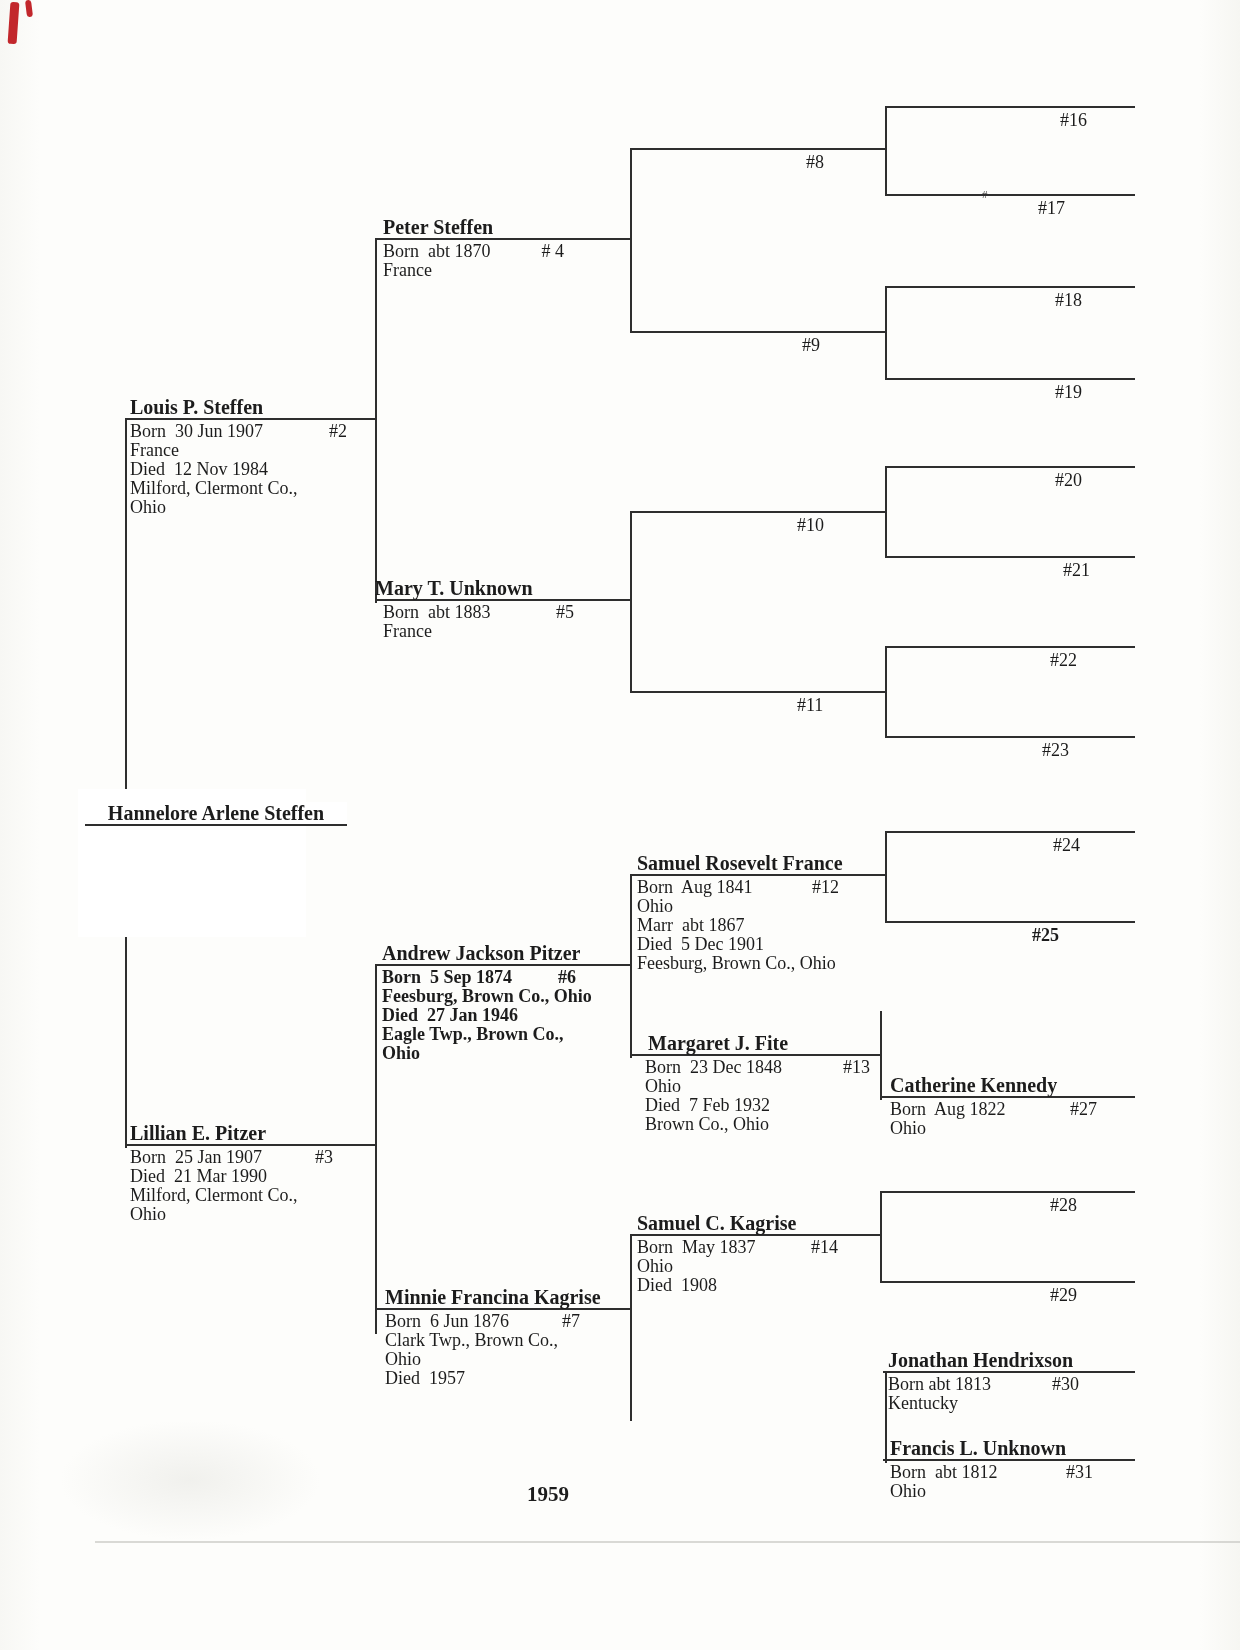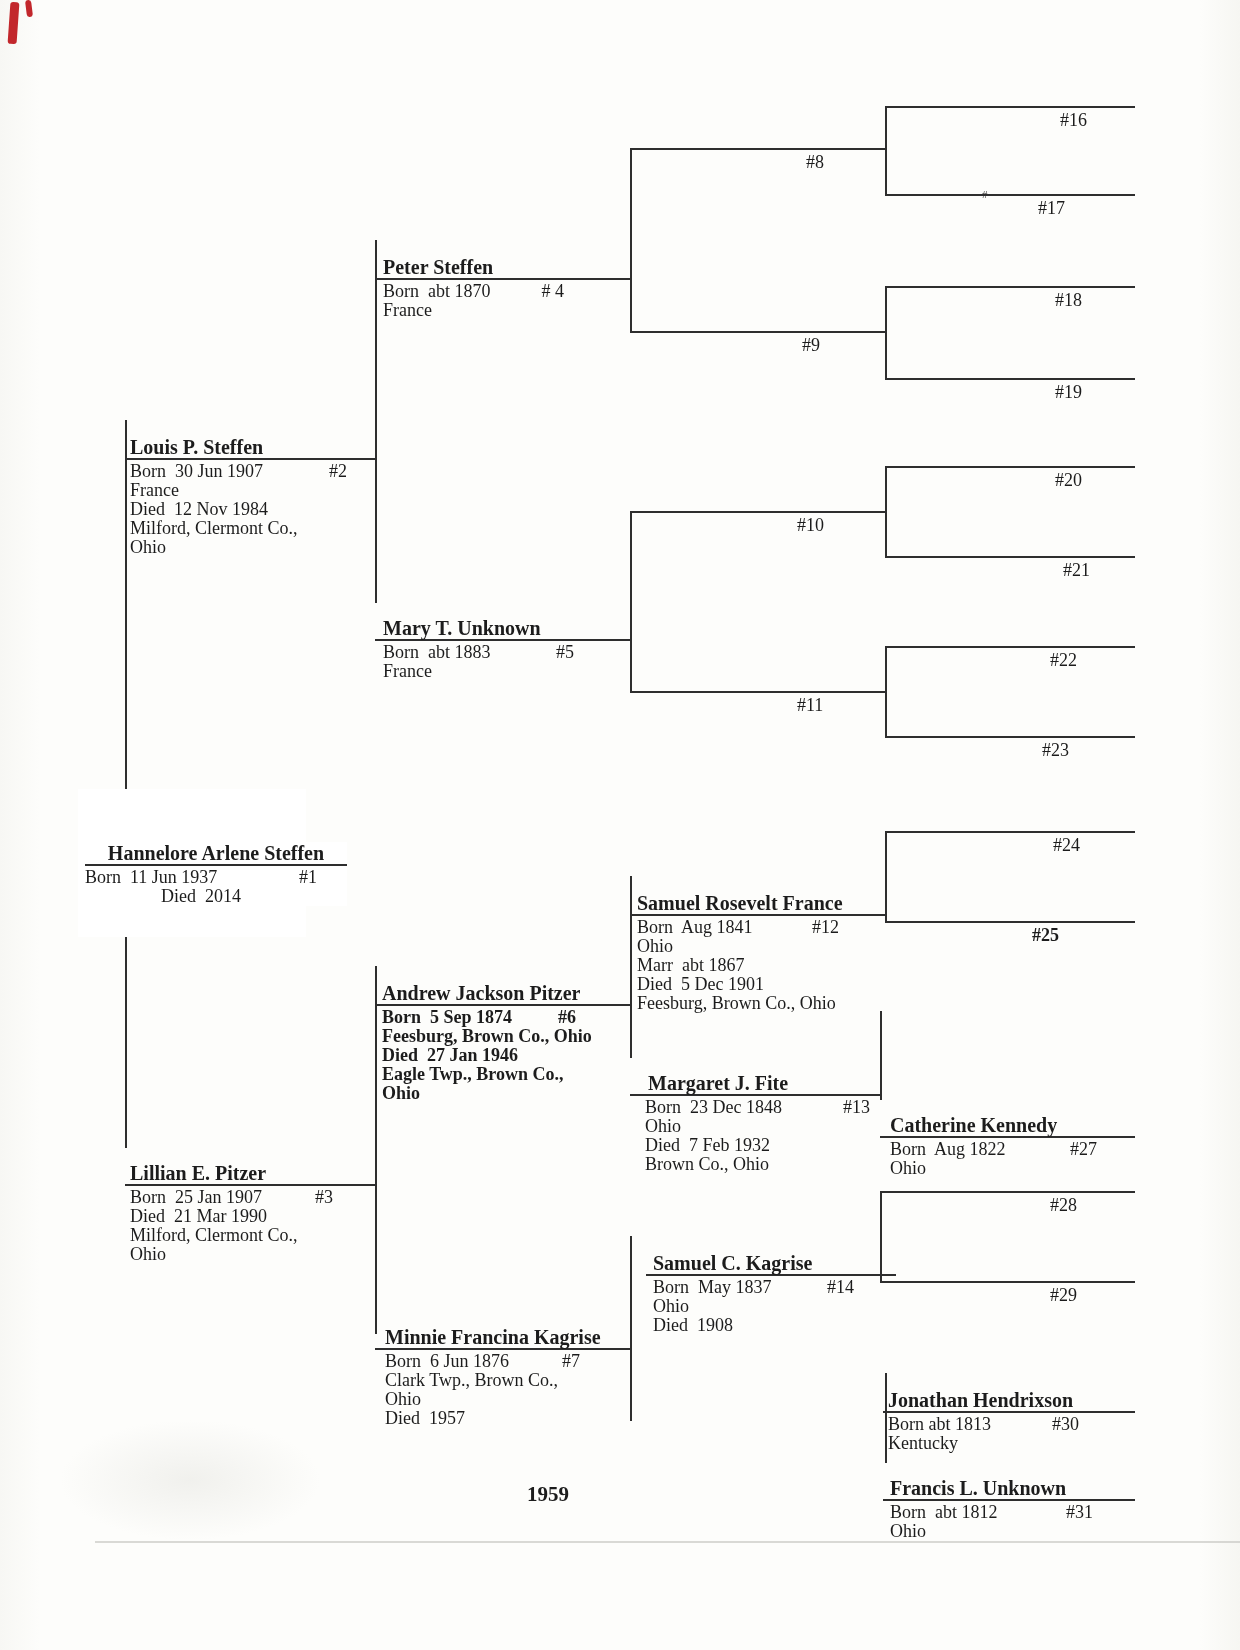"Peter Steffen" .person { margin-top: 40px -> none }
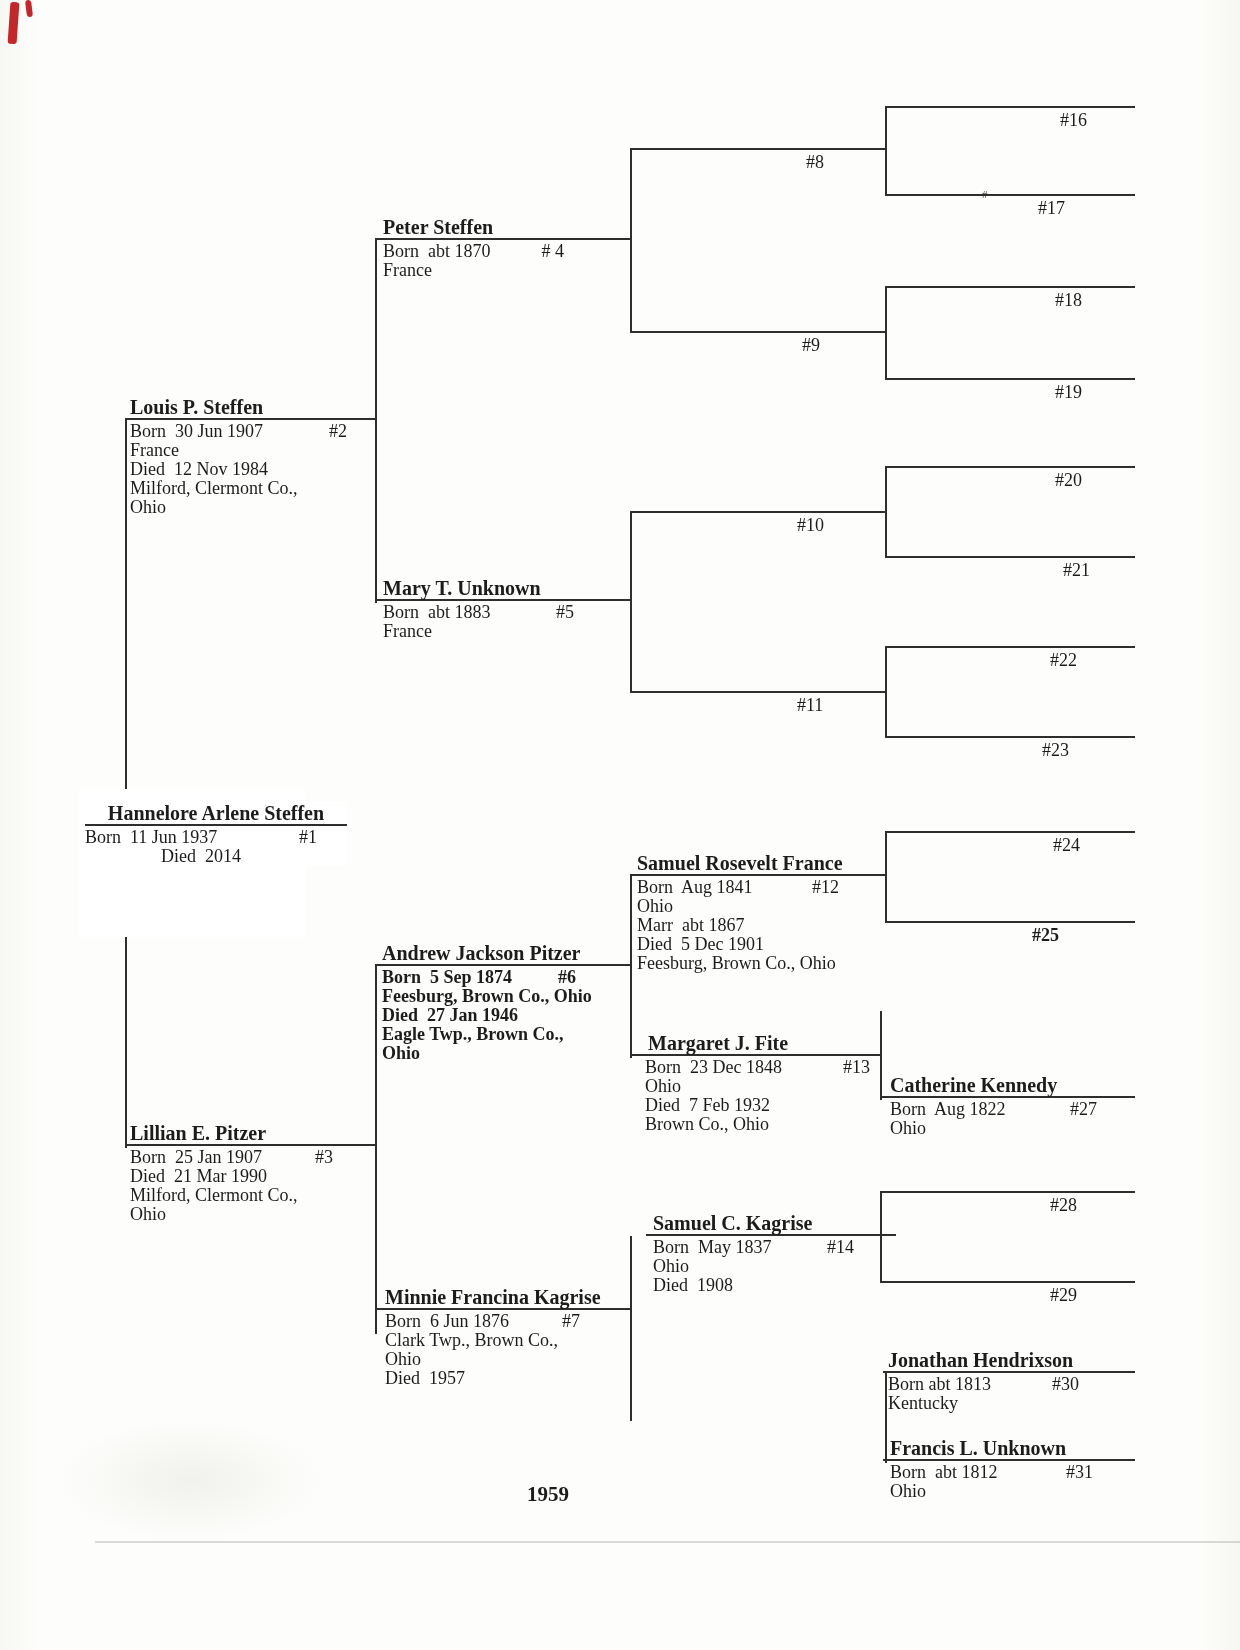"Mary T. Unknown" div.pname { padding-left: 8px -> none }
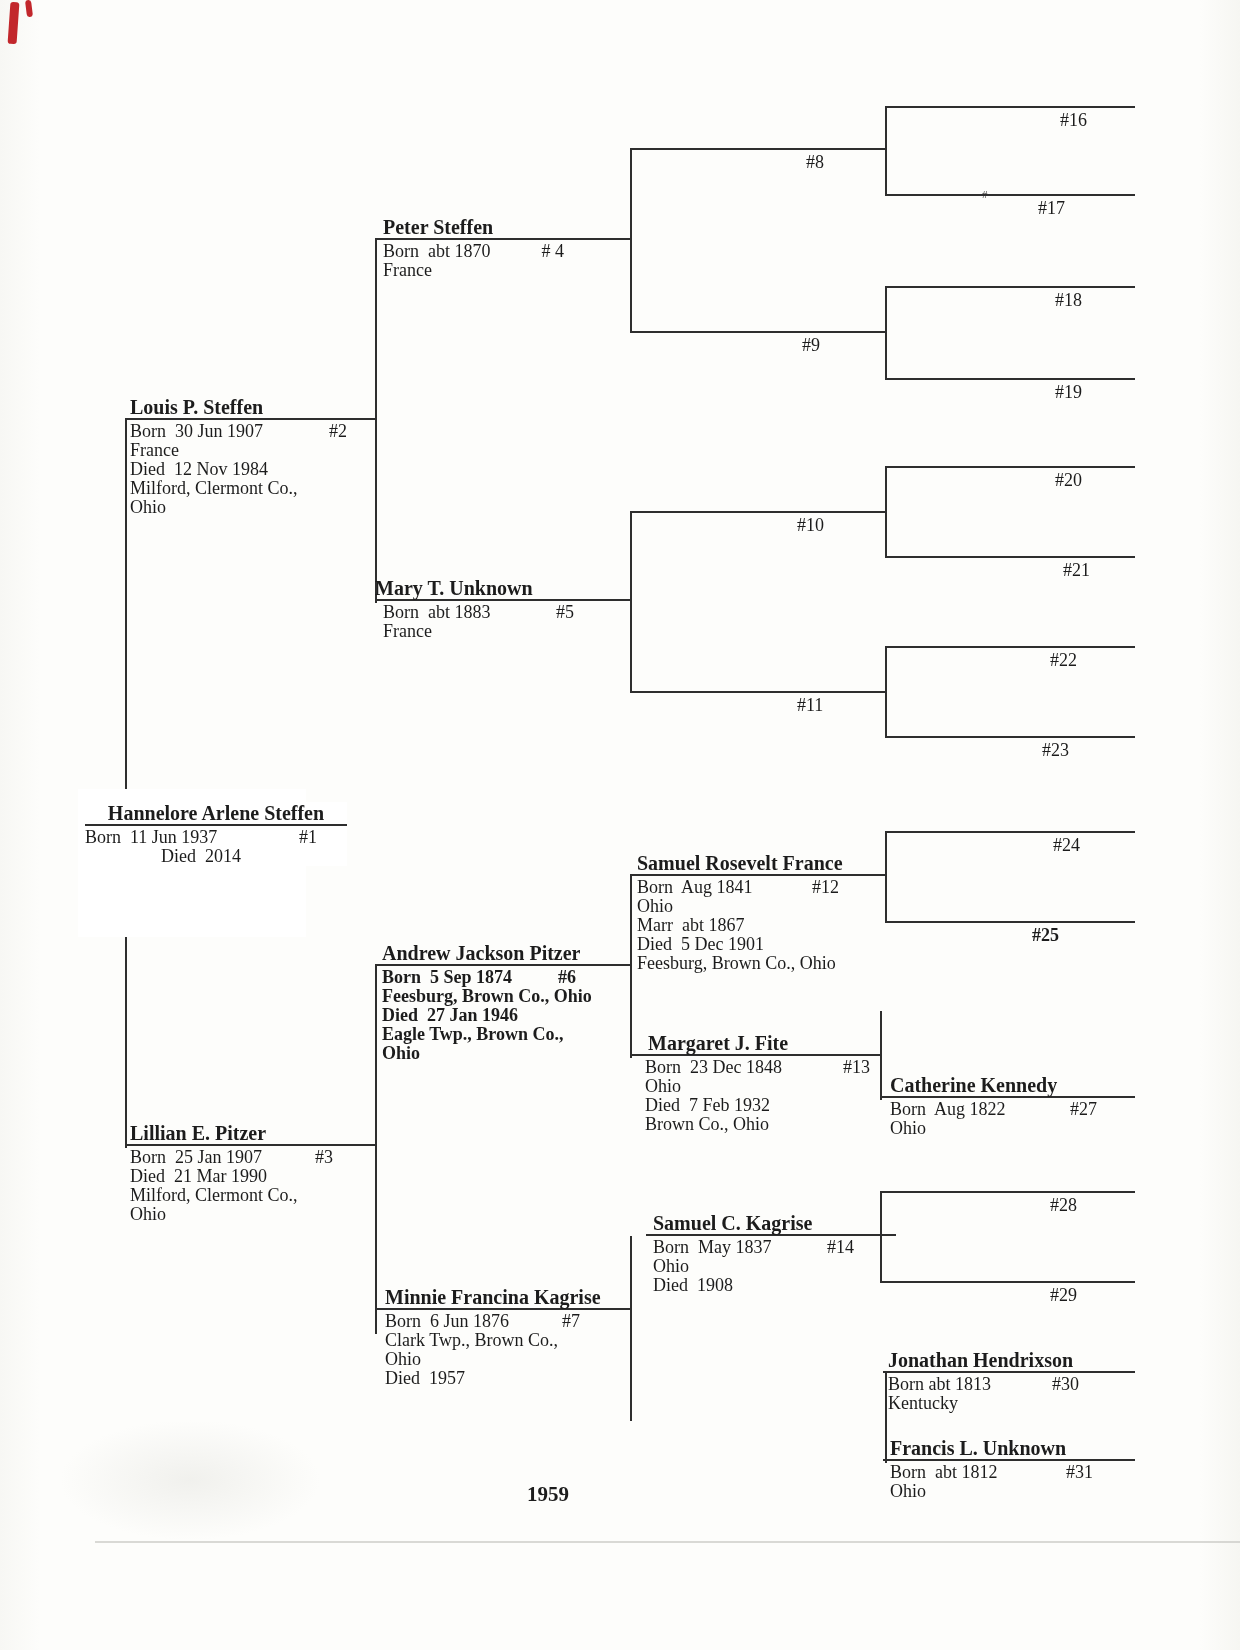"Born 11 Jun 1937" div.details { html: <div> <div> <span>Born 11 Jun 1937</span> <span>#1</span> </div> <div>Died 2014</div> </div> -> none }
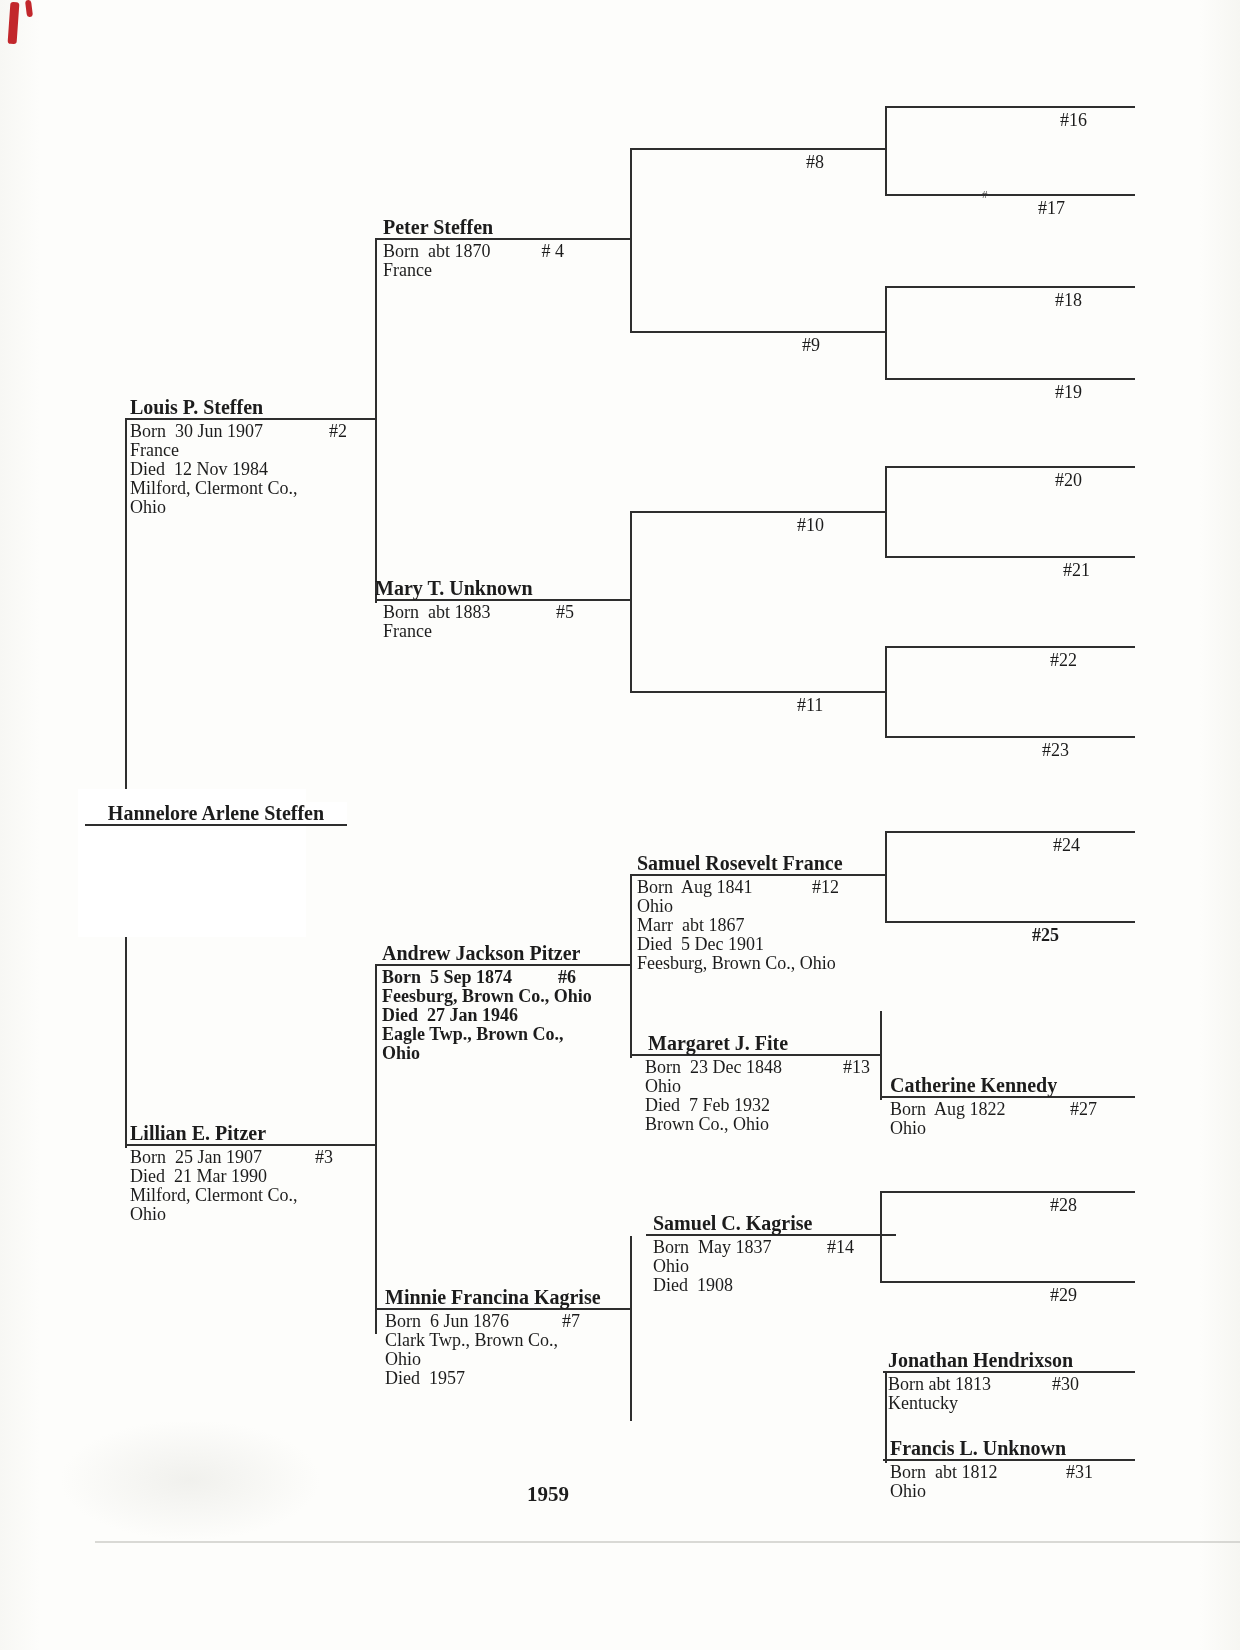"Samuel C. Kagrise" div.person { padding-left: 16px -> none }
